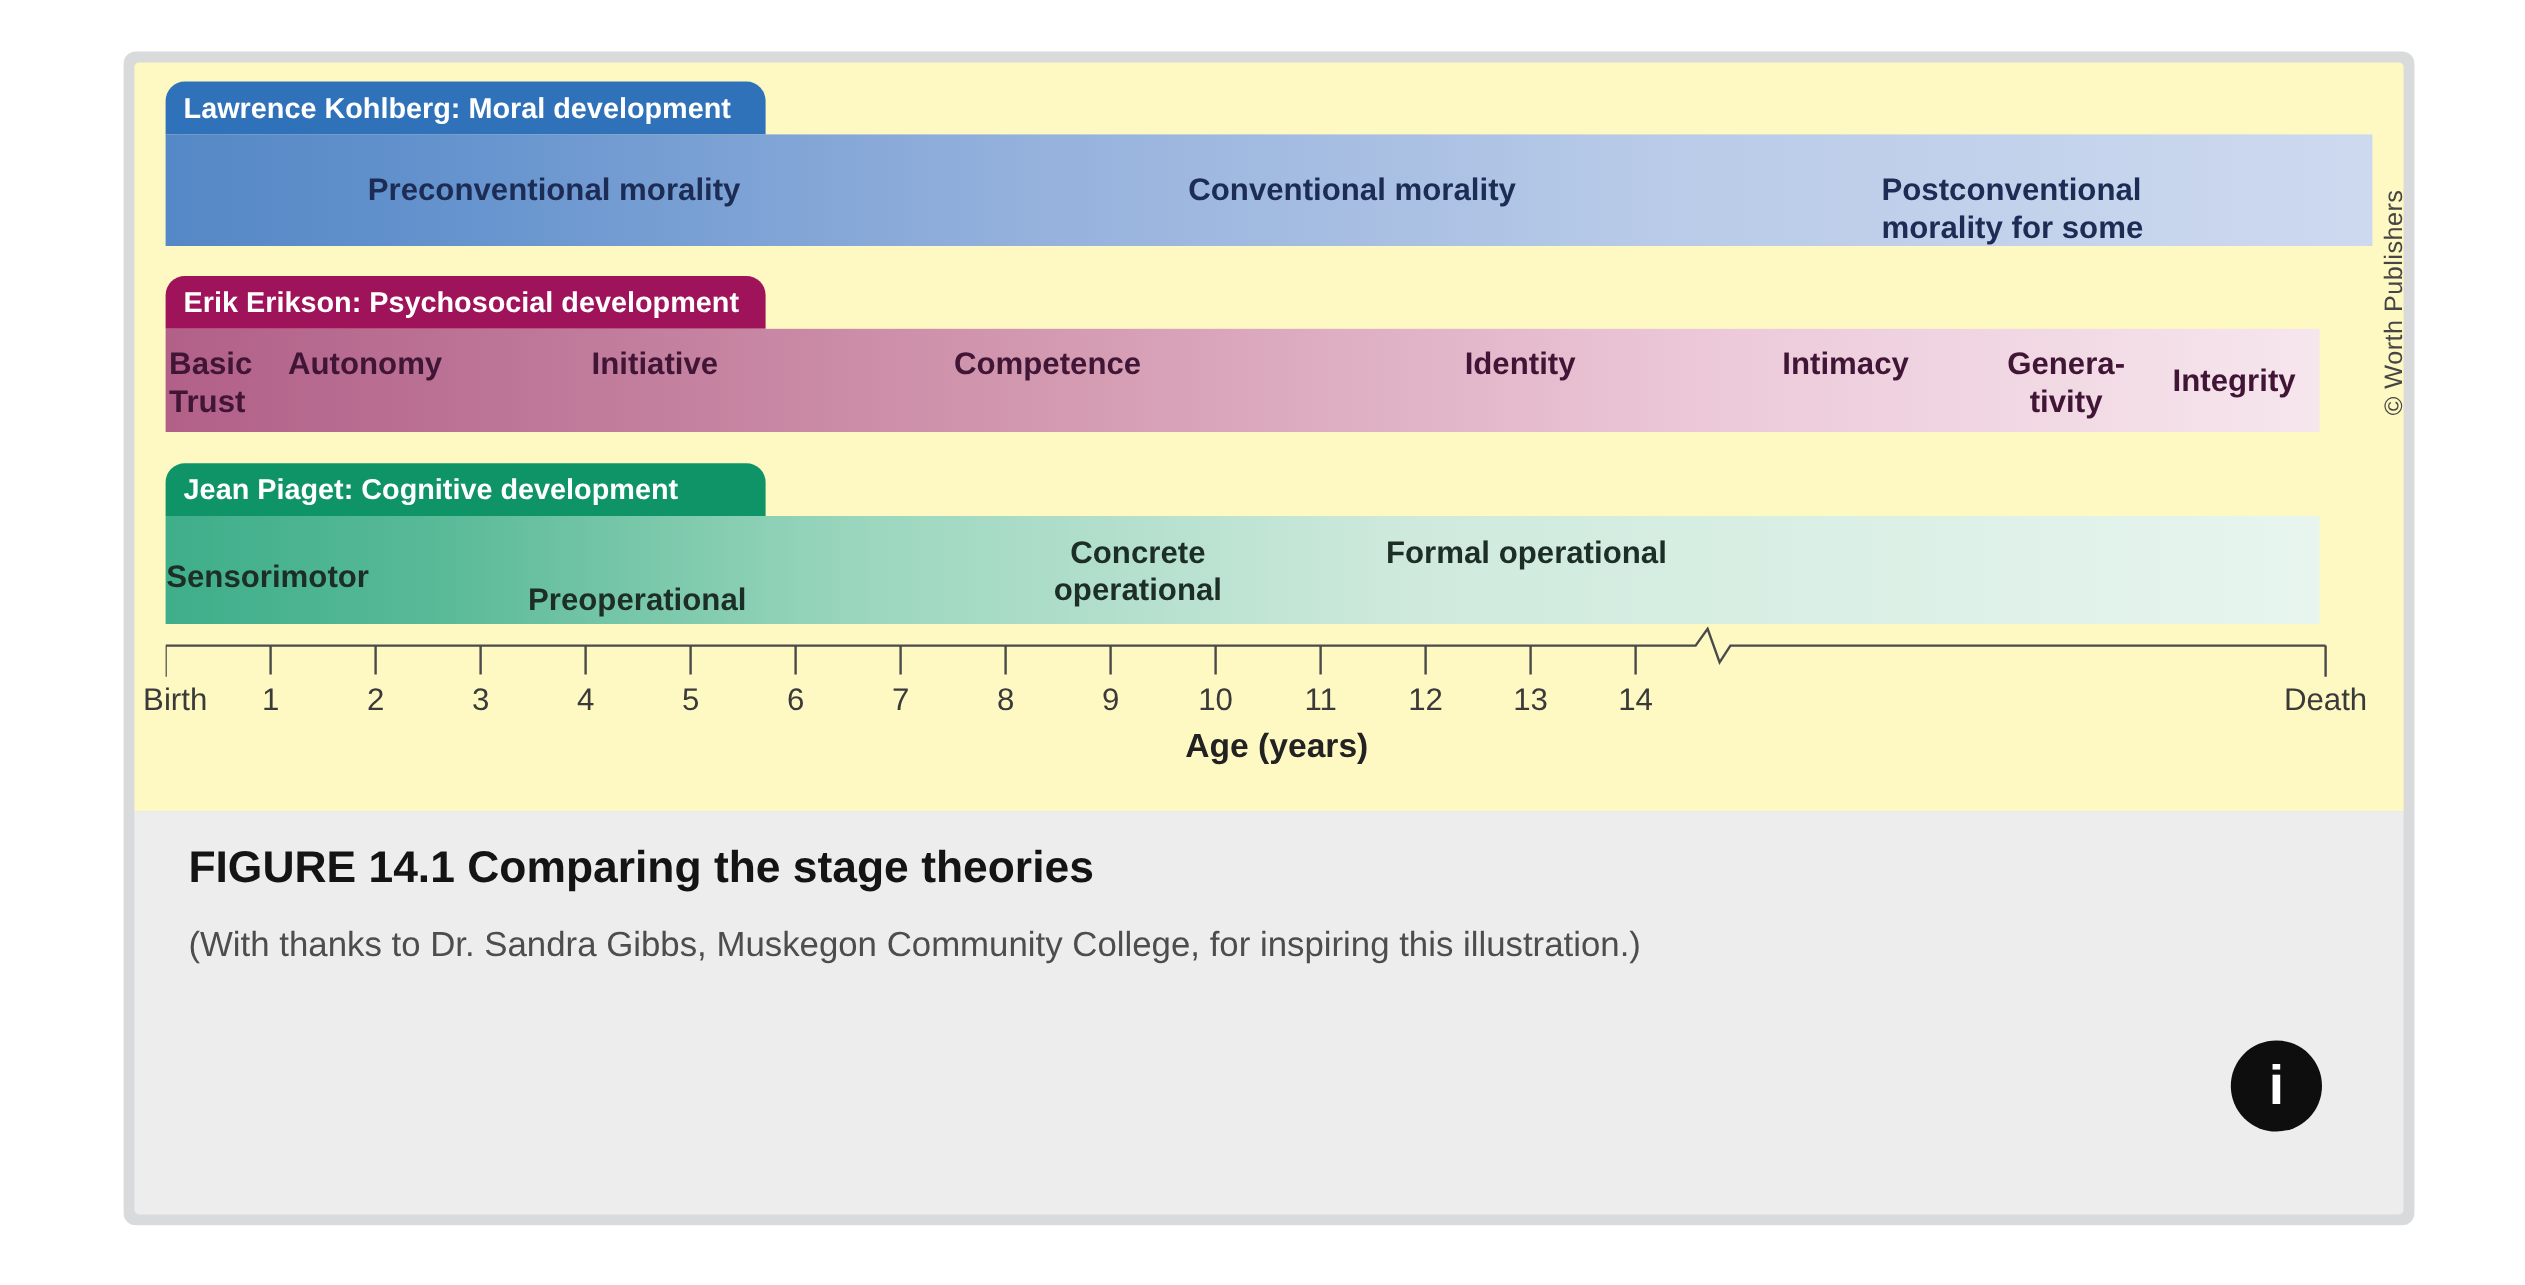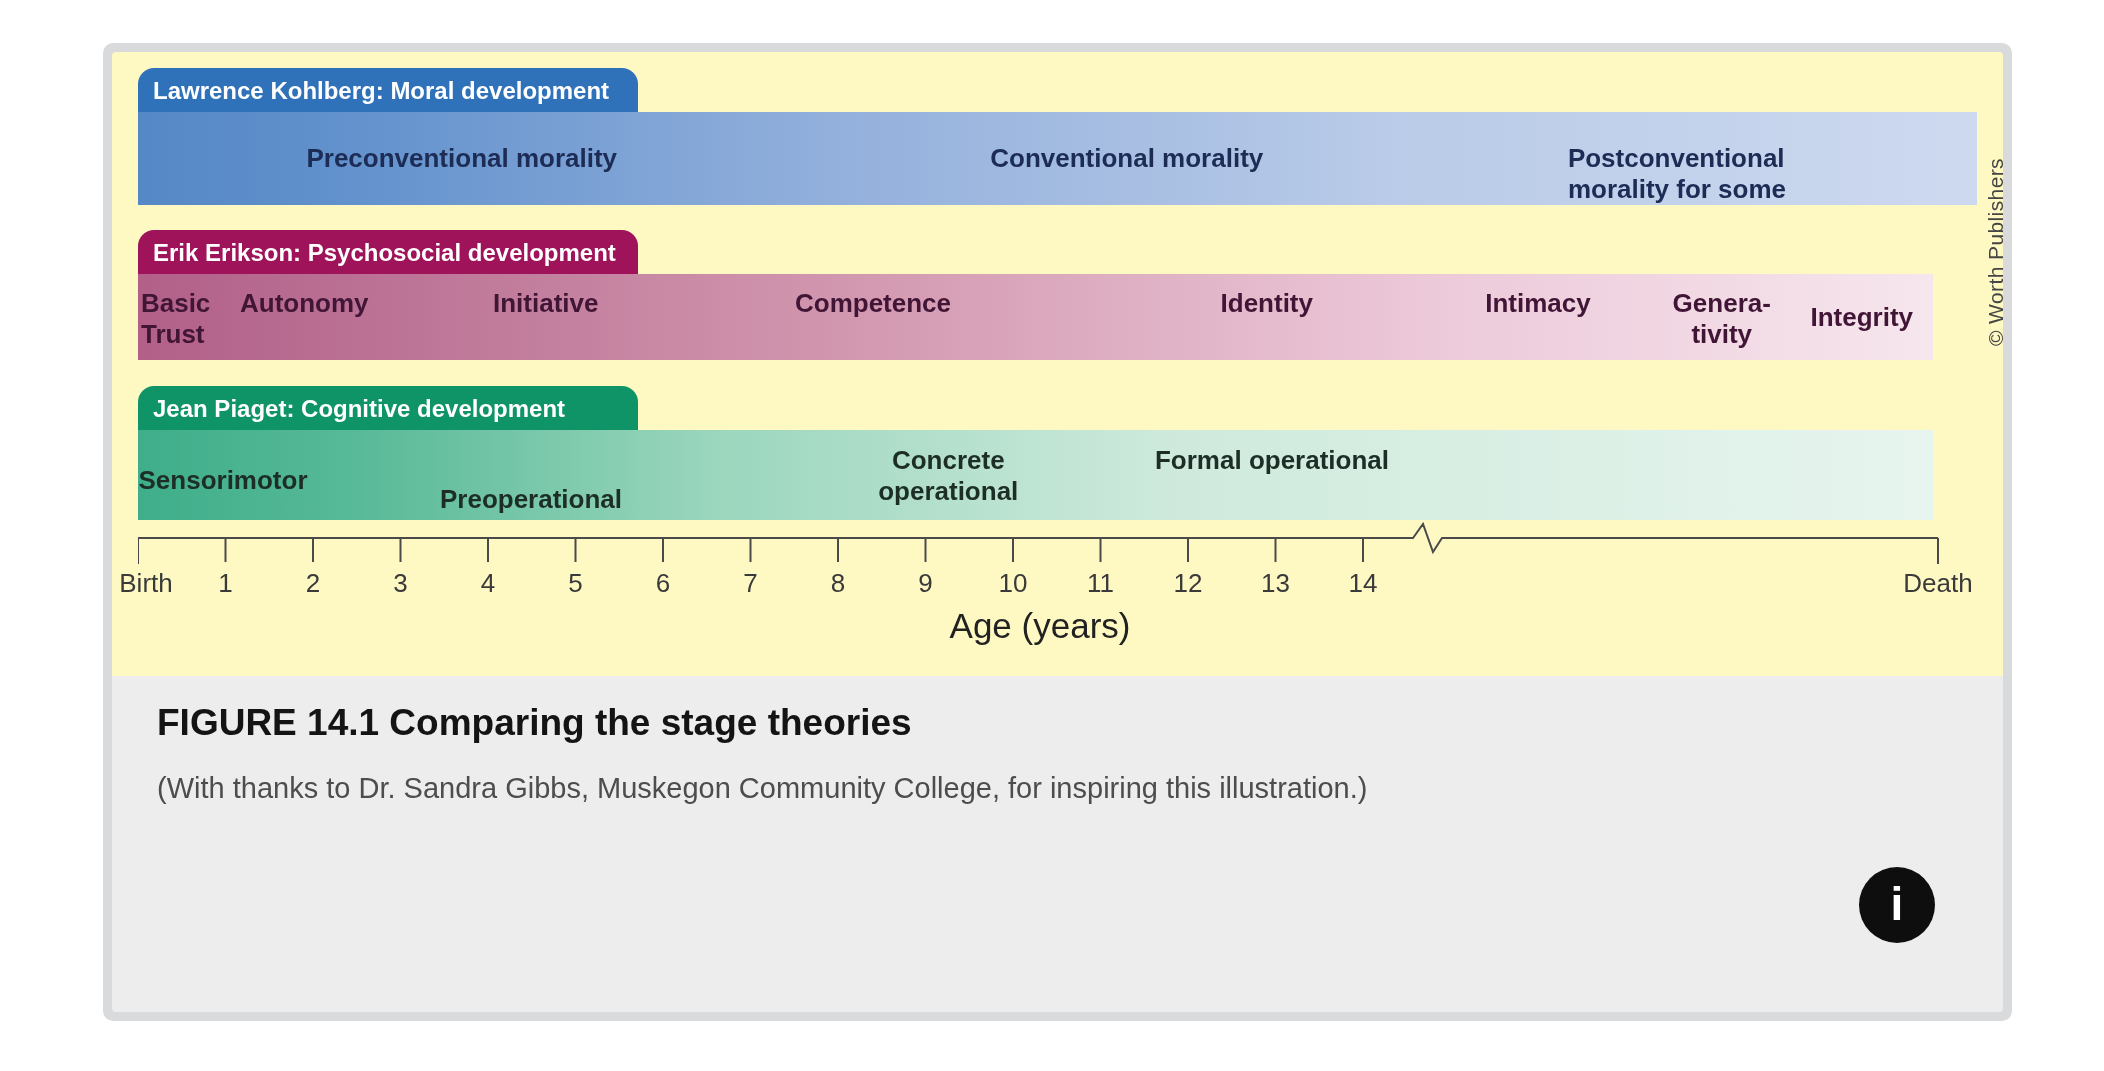"Age (years)" #axis-title { font-size: 35px -> 28px; font-weight: 400 -> 700; margin-left: none -> 24px }
